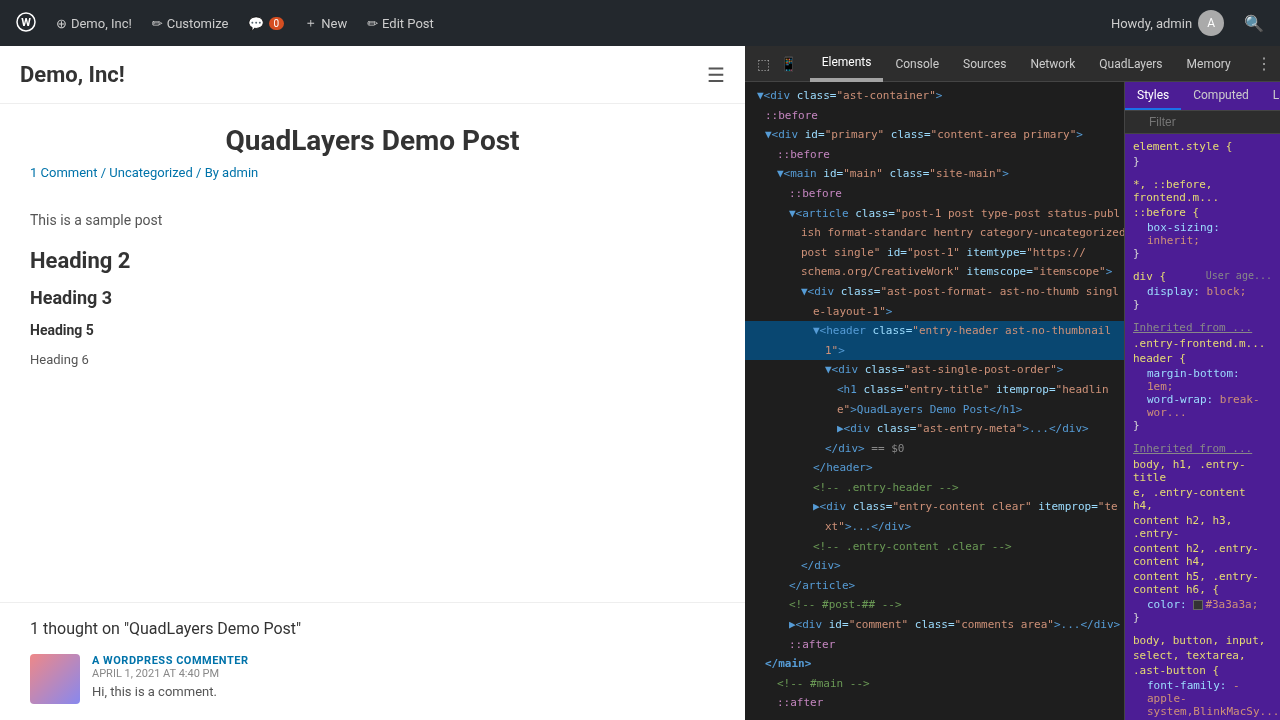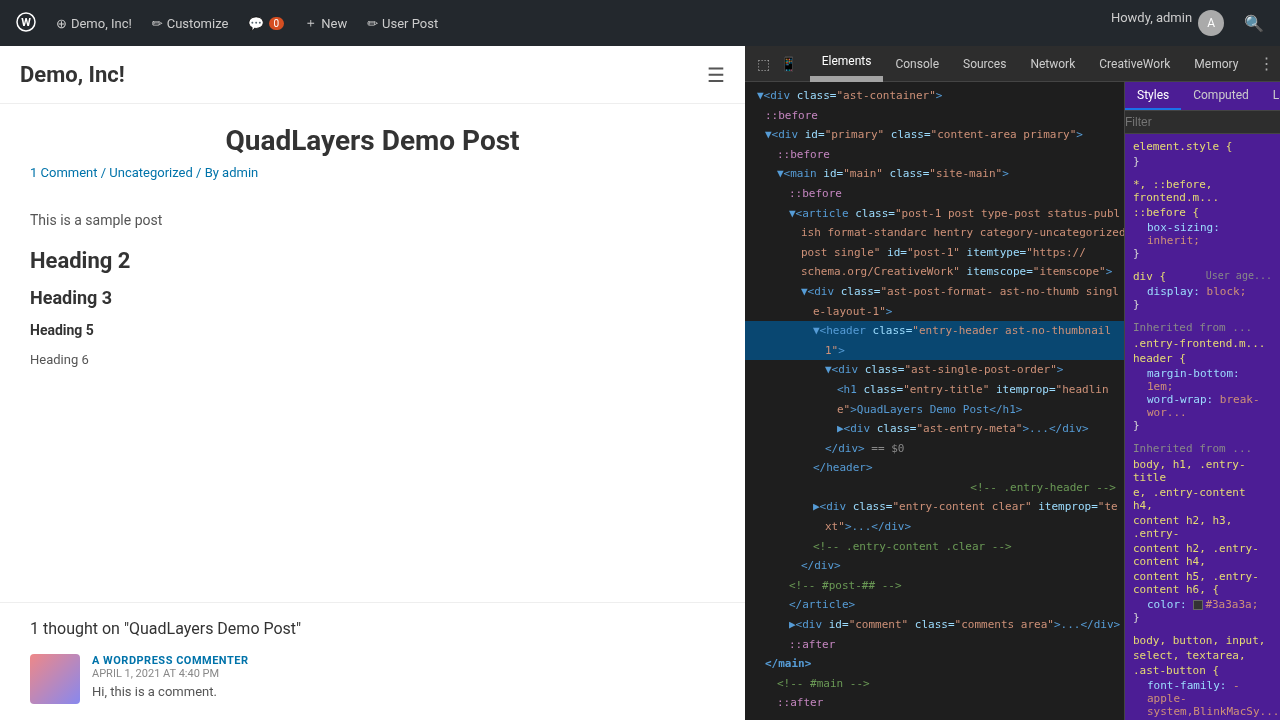"User Post" span { text: User -> Edit }
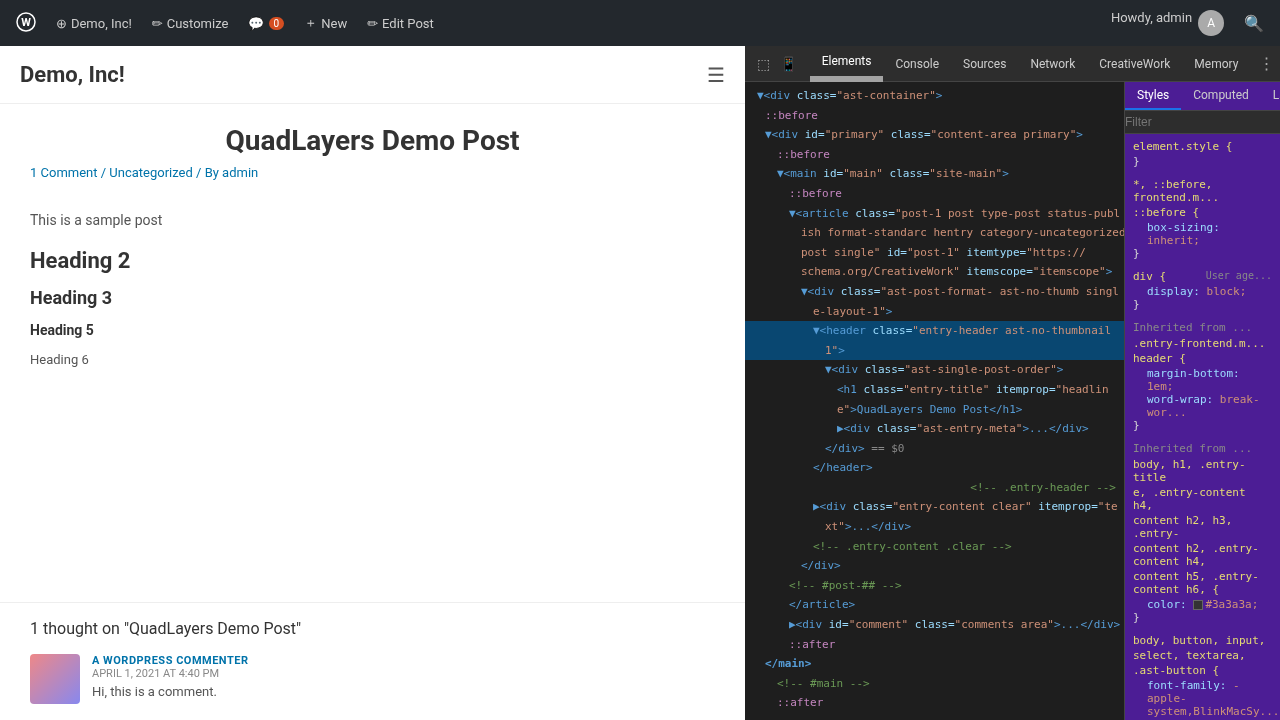"Howdy, admin" .howdy-section { align-items: none -> center }
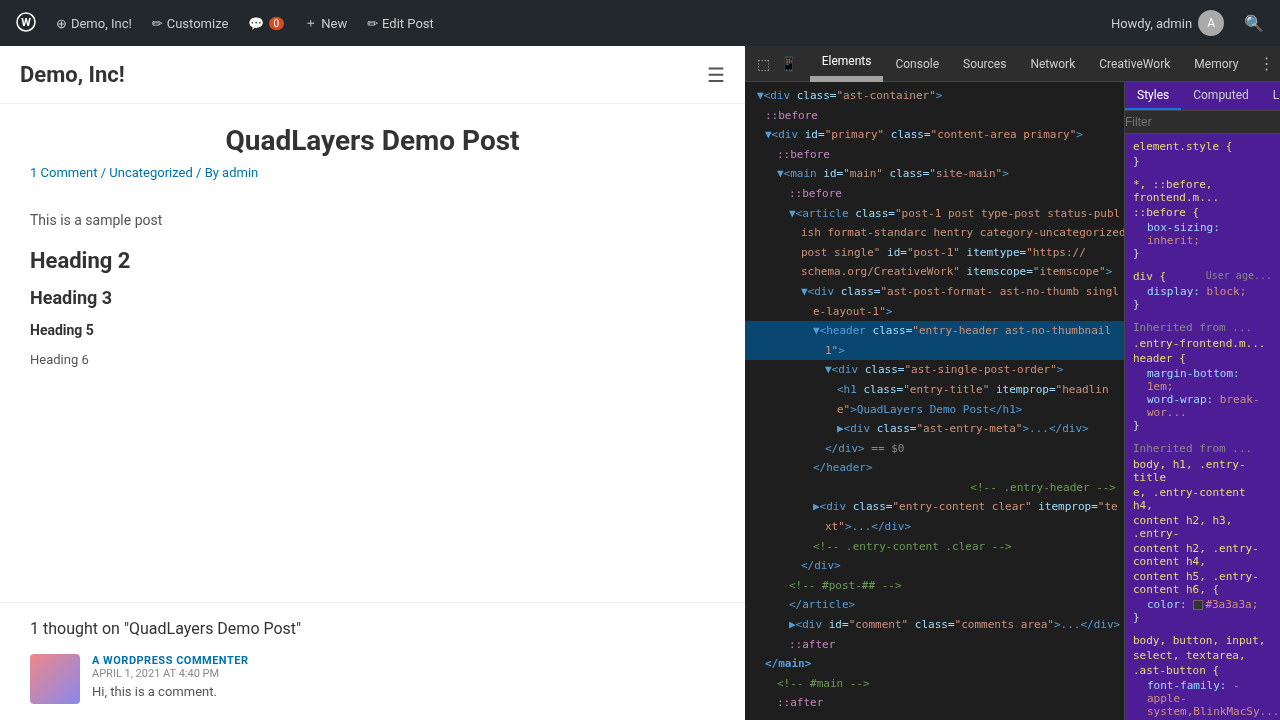"Elements" .devtools-tab.active { border-bottom: 6px solid #a3a3a3 -> 4px solid #a3a3a3 }
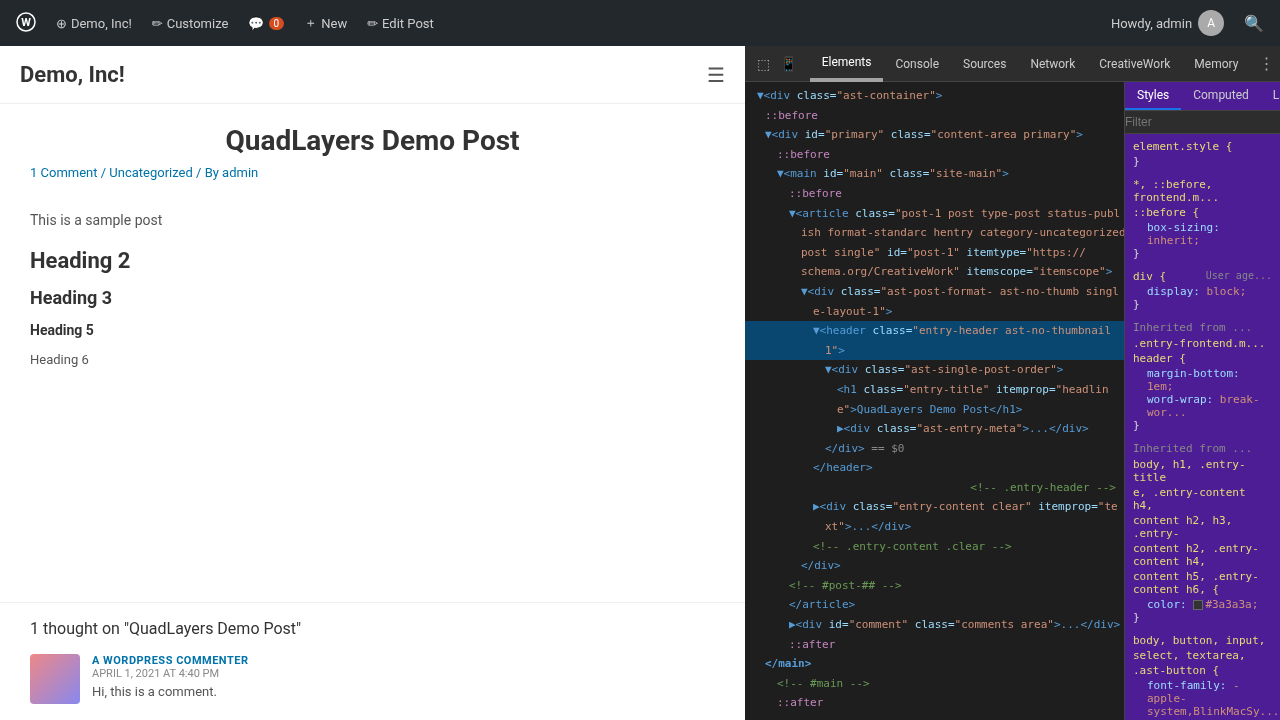"CreativeWork" div.devtools-tab { text: CreativeWork -> QuadLayers }
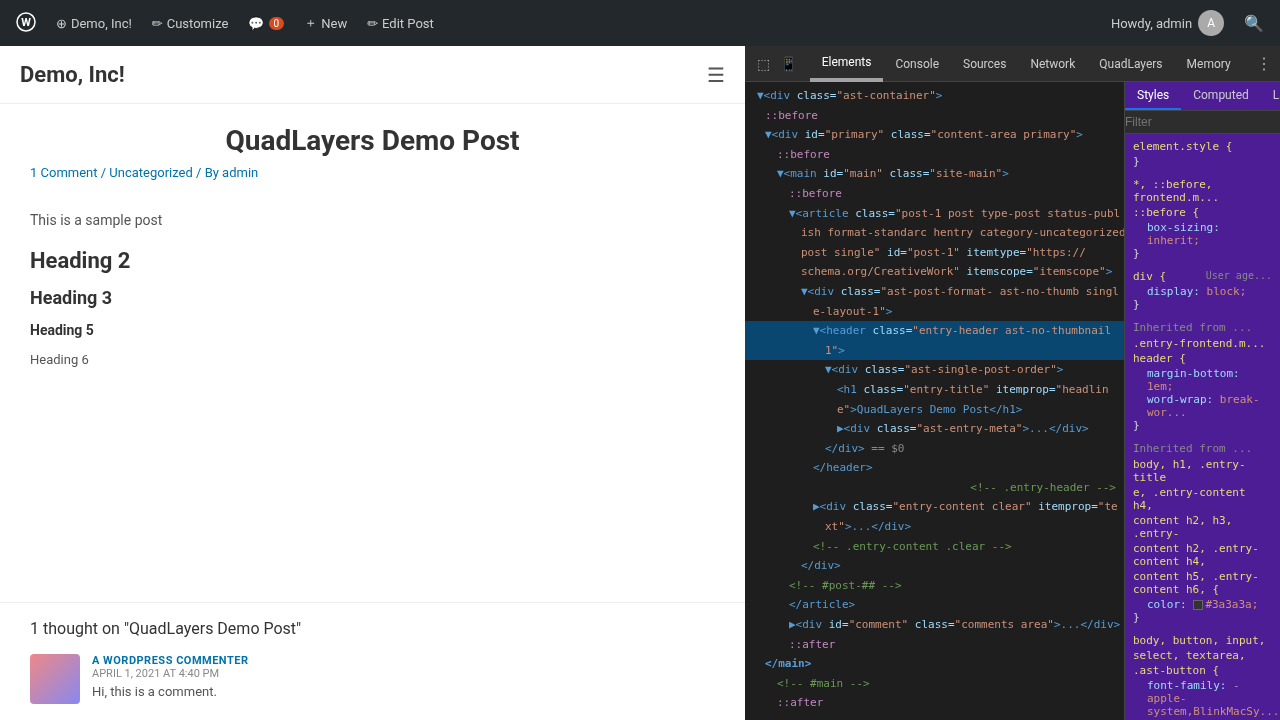"Filter" #styles-filter { padding: 4px 0 -> 4px 24px }
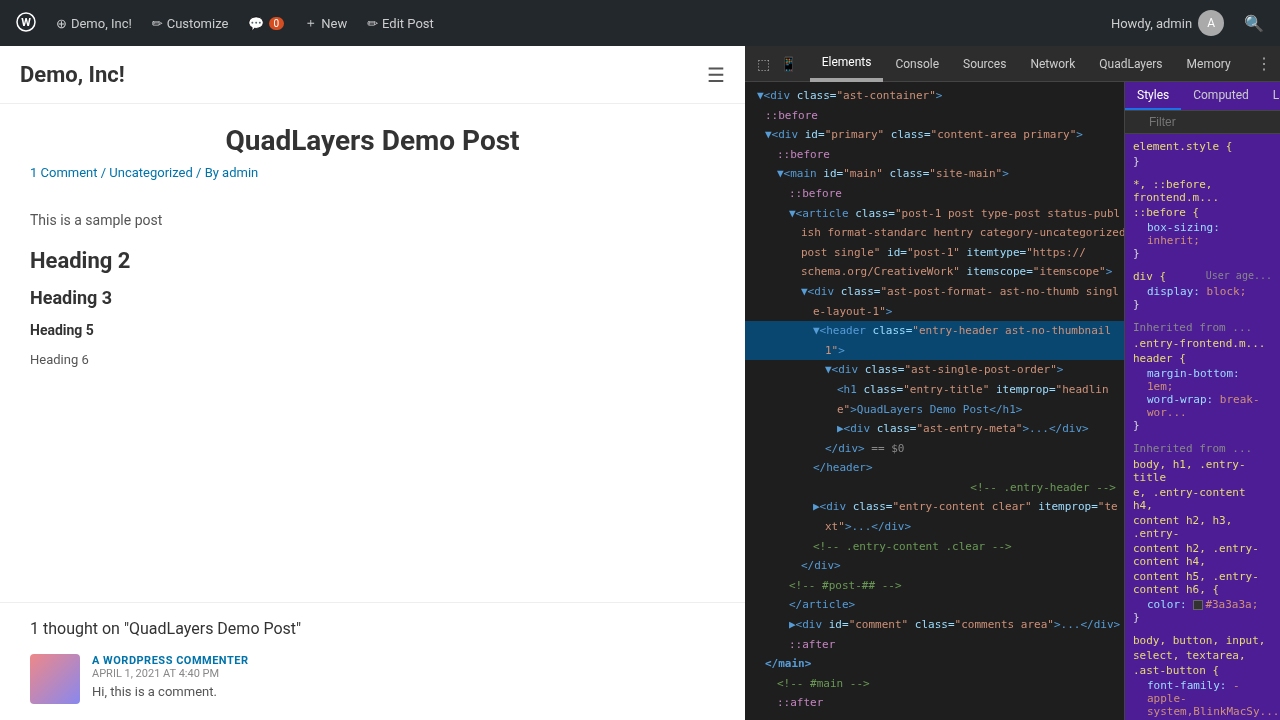"Inherited from ..." .style-inherited-label { text-decoration: none -> underline }
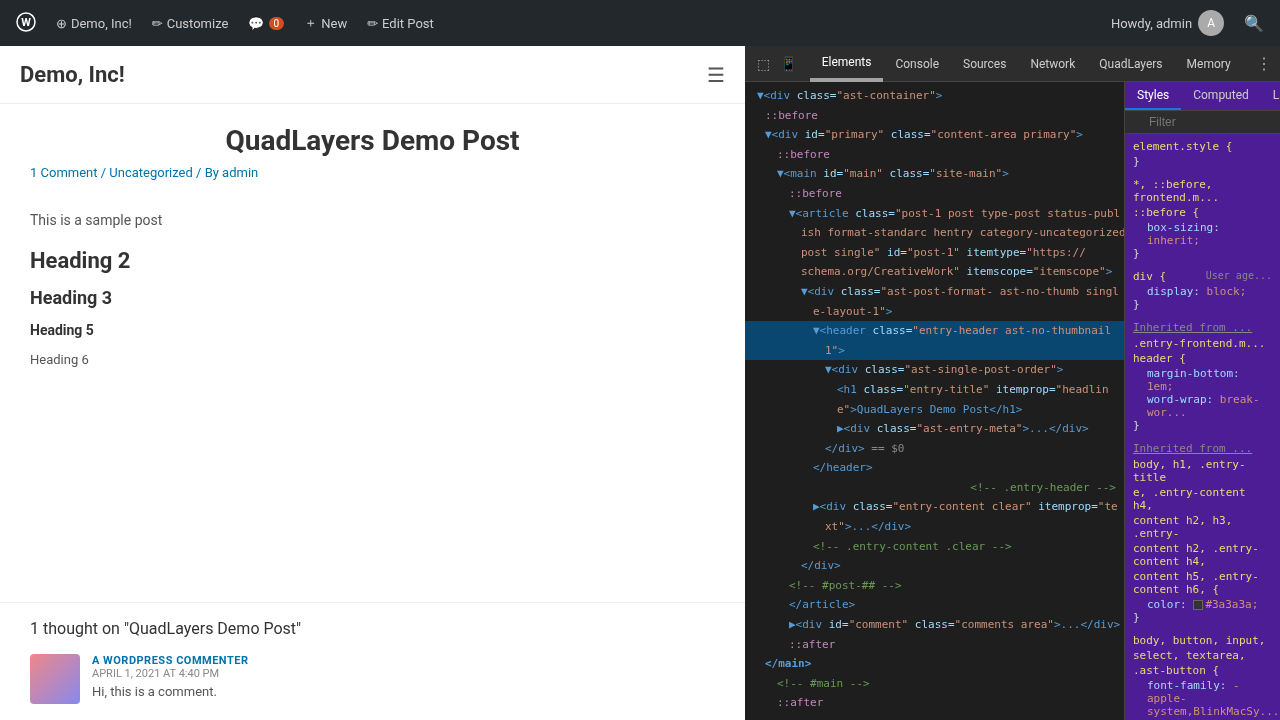"<!-- .entry-header -->" div.dom-line { text-align: right -> none }
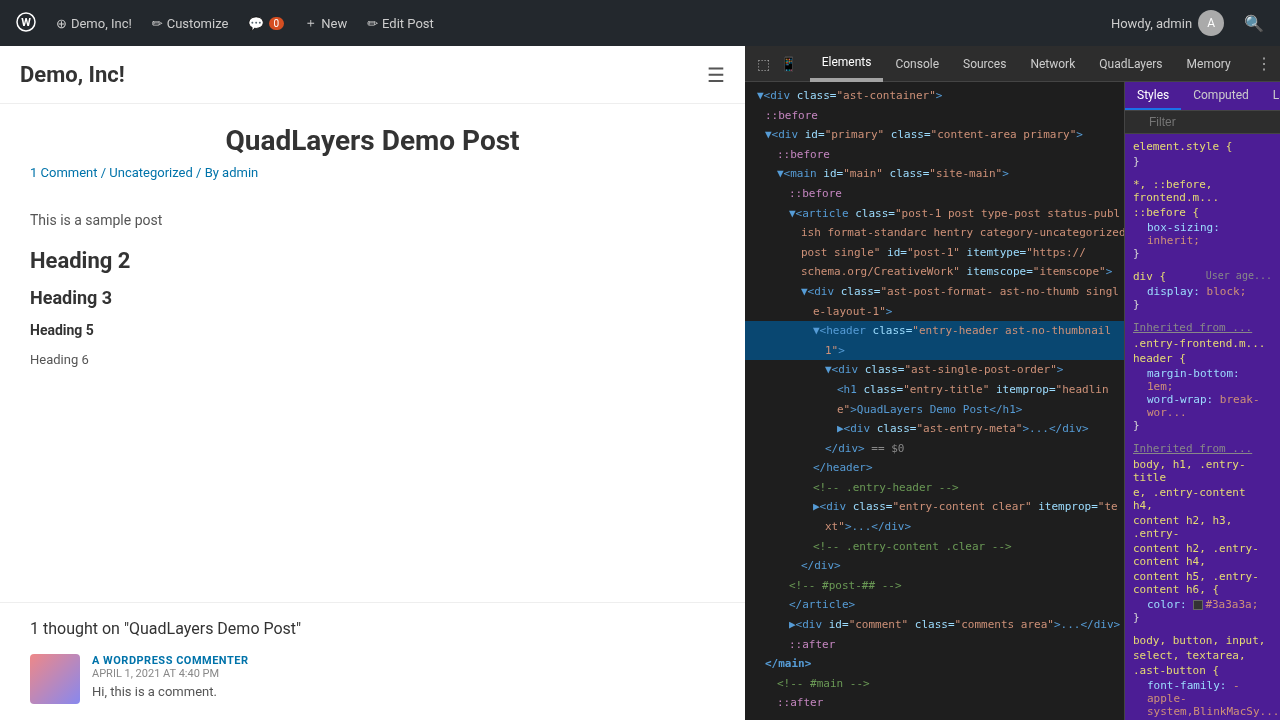"<!-- #post-## -->" div.dom-line { order: before "</article>" -> after "</article>" }
